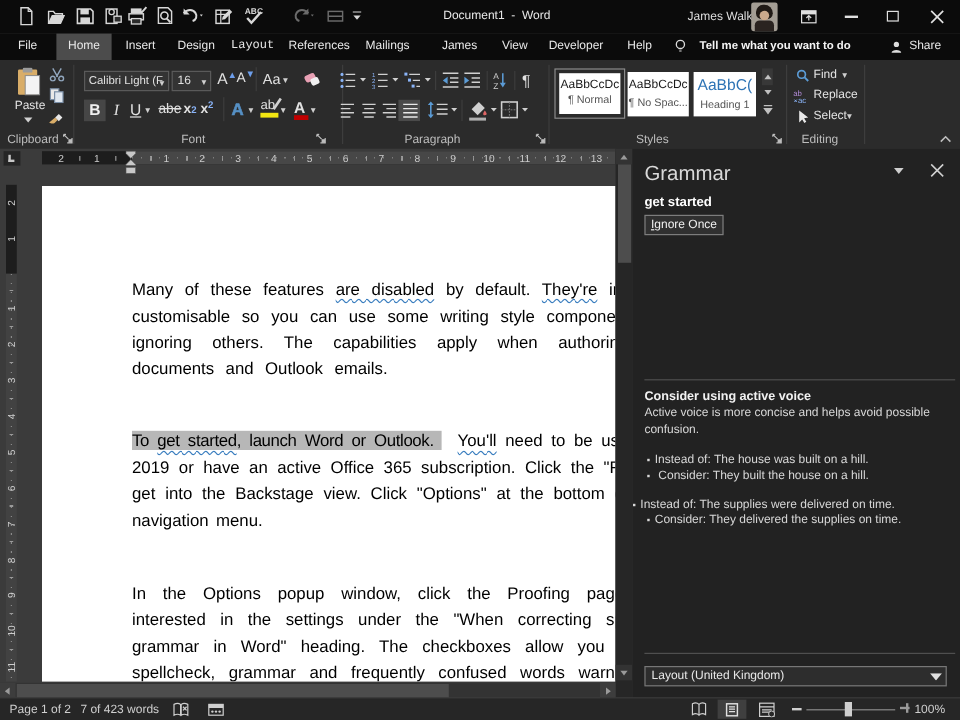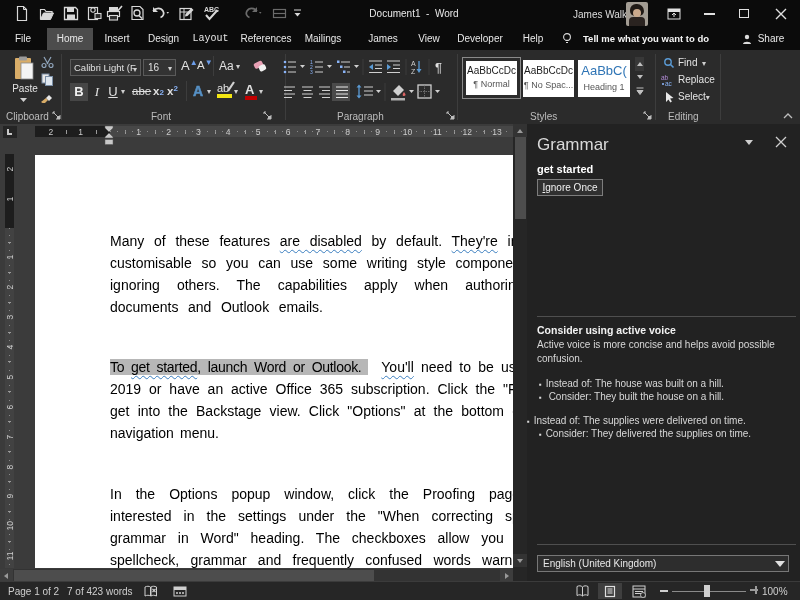"English (United Kingdom)" div.abs { text: English -> Layout }
